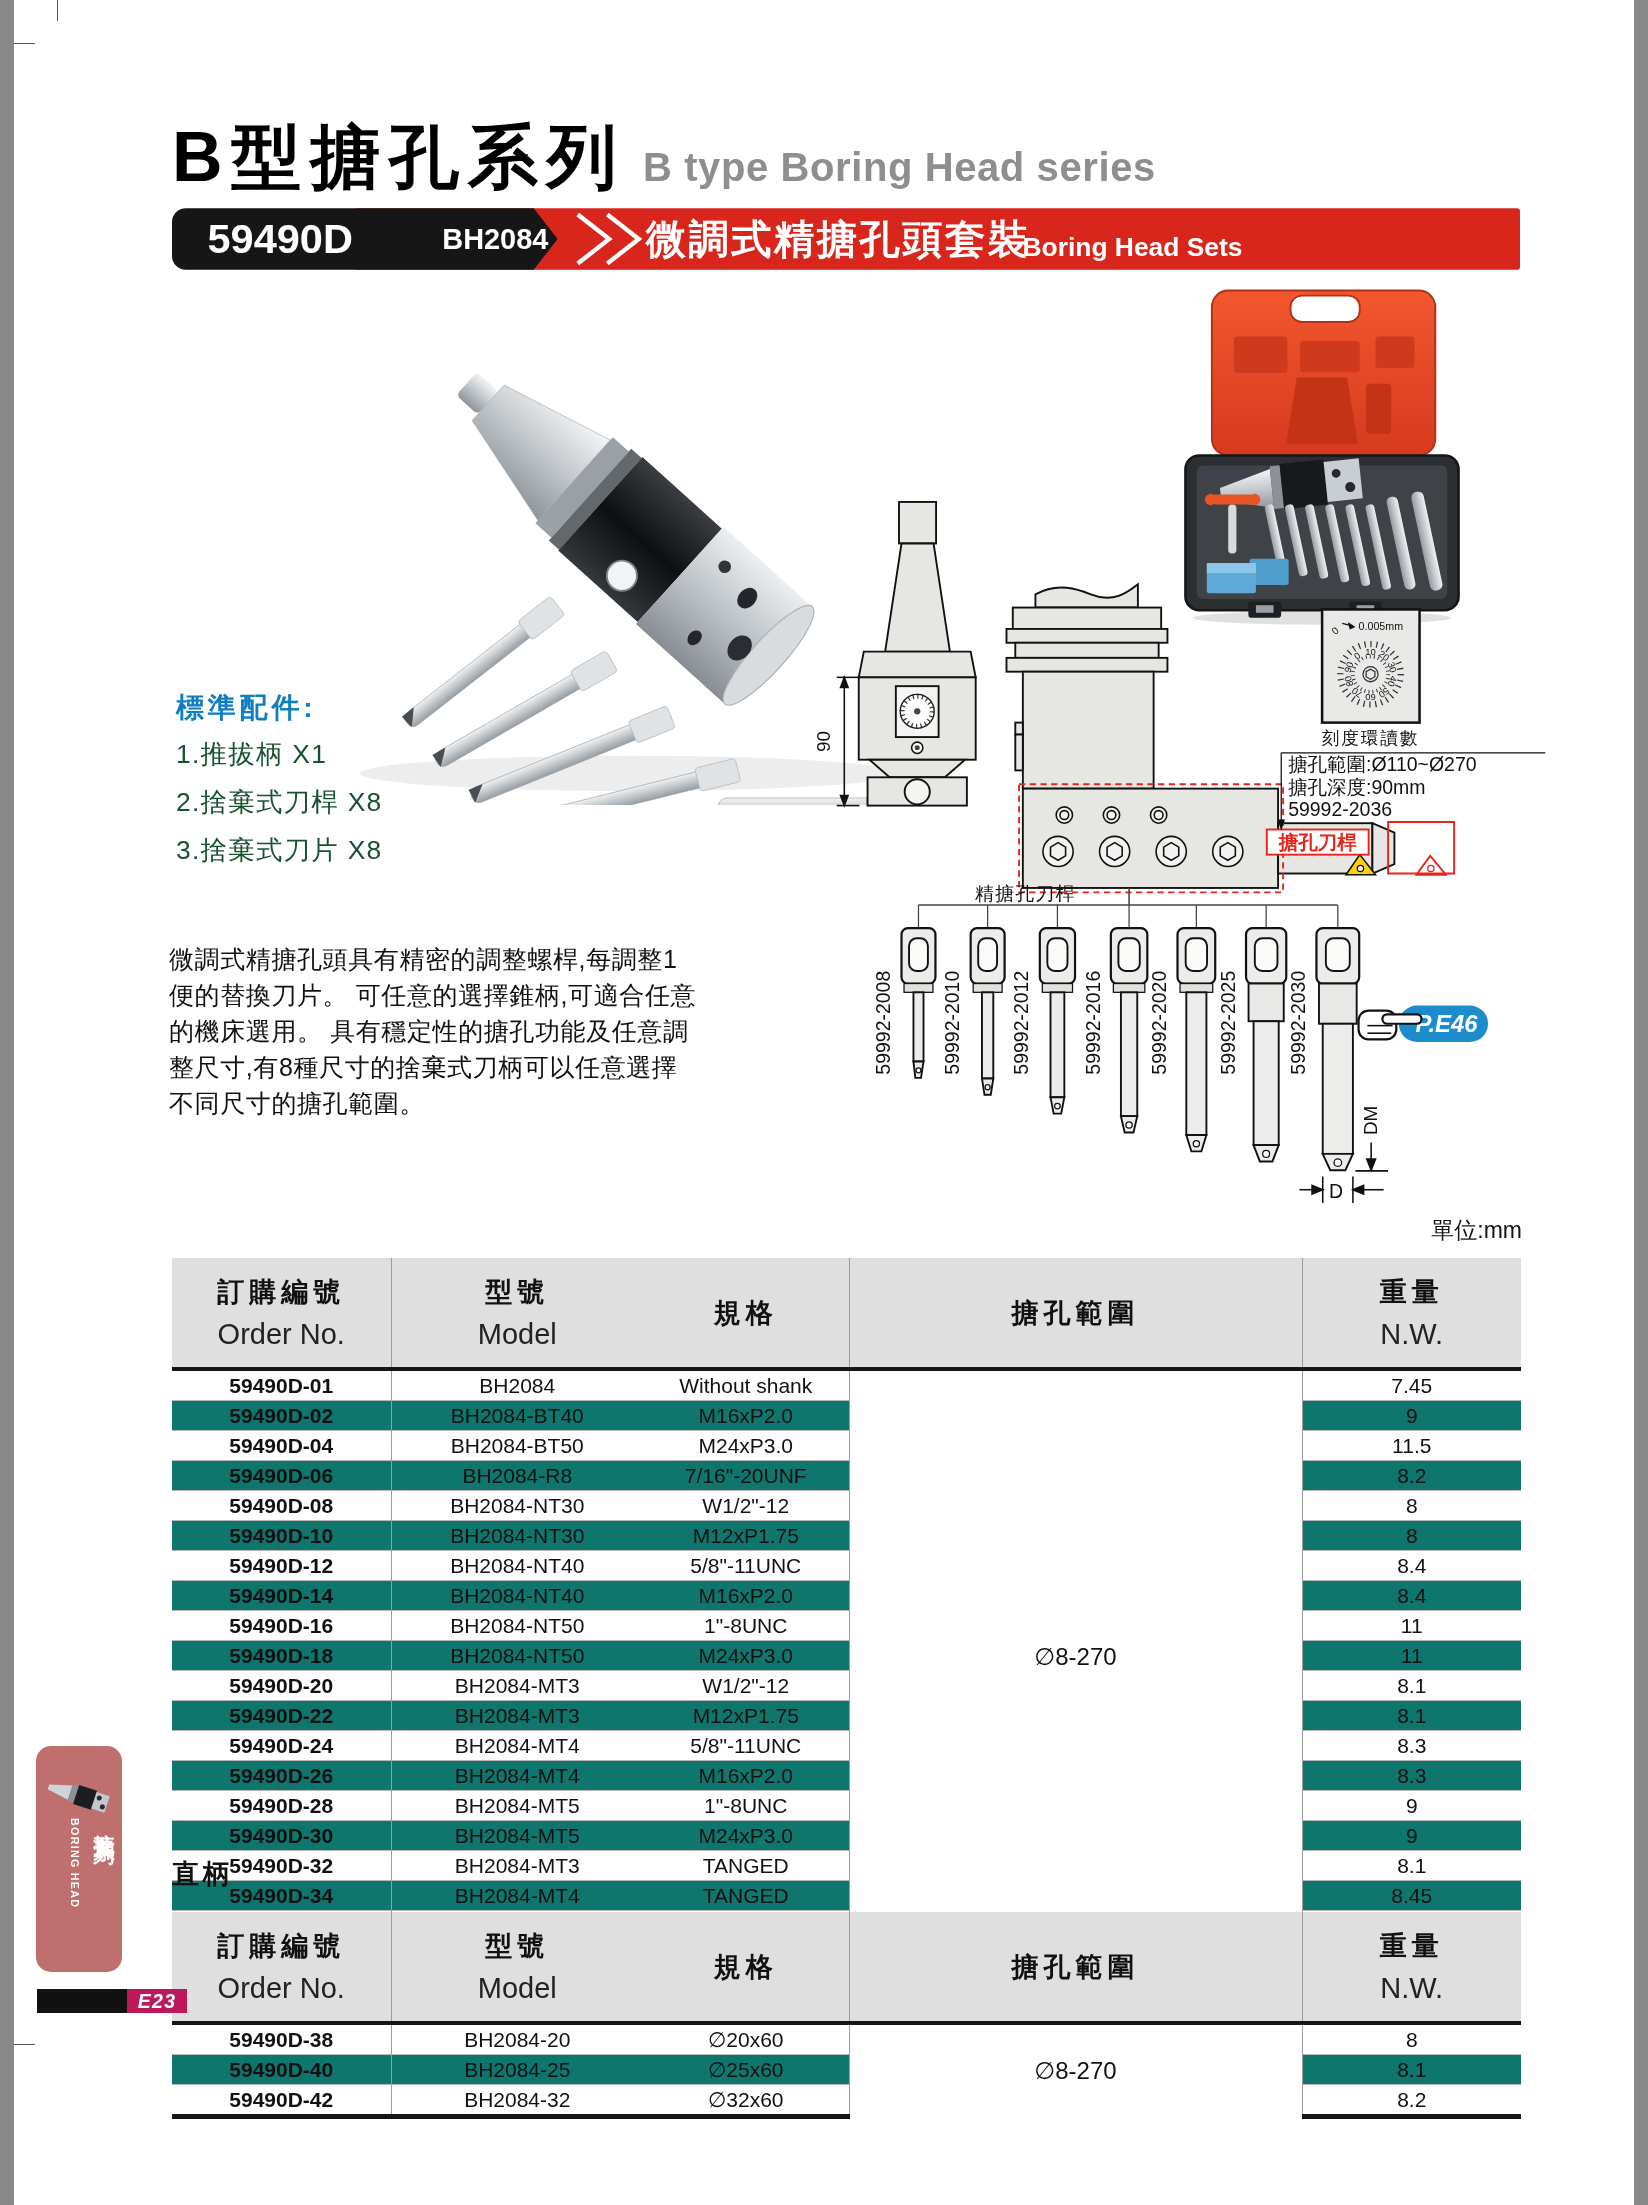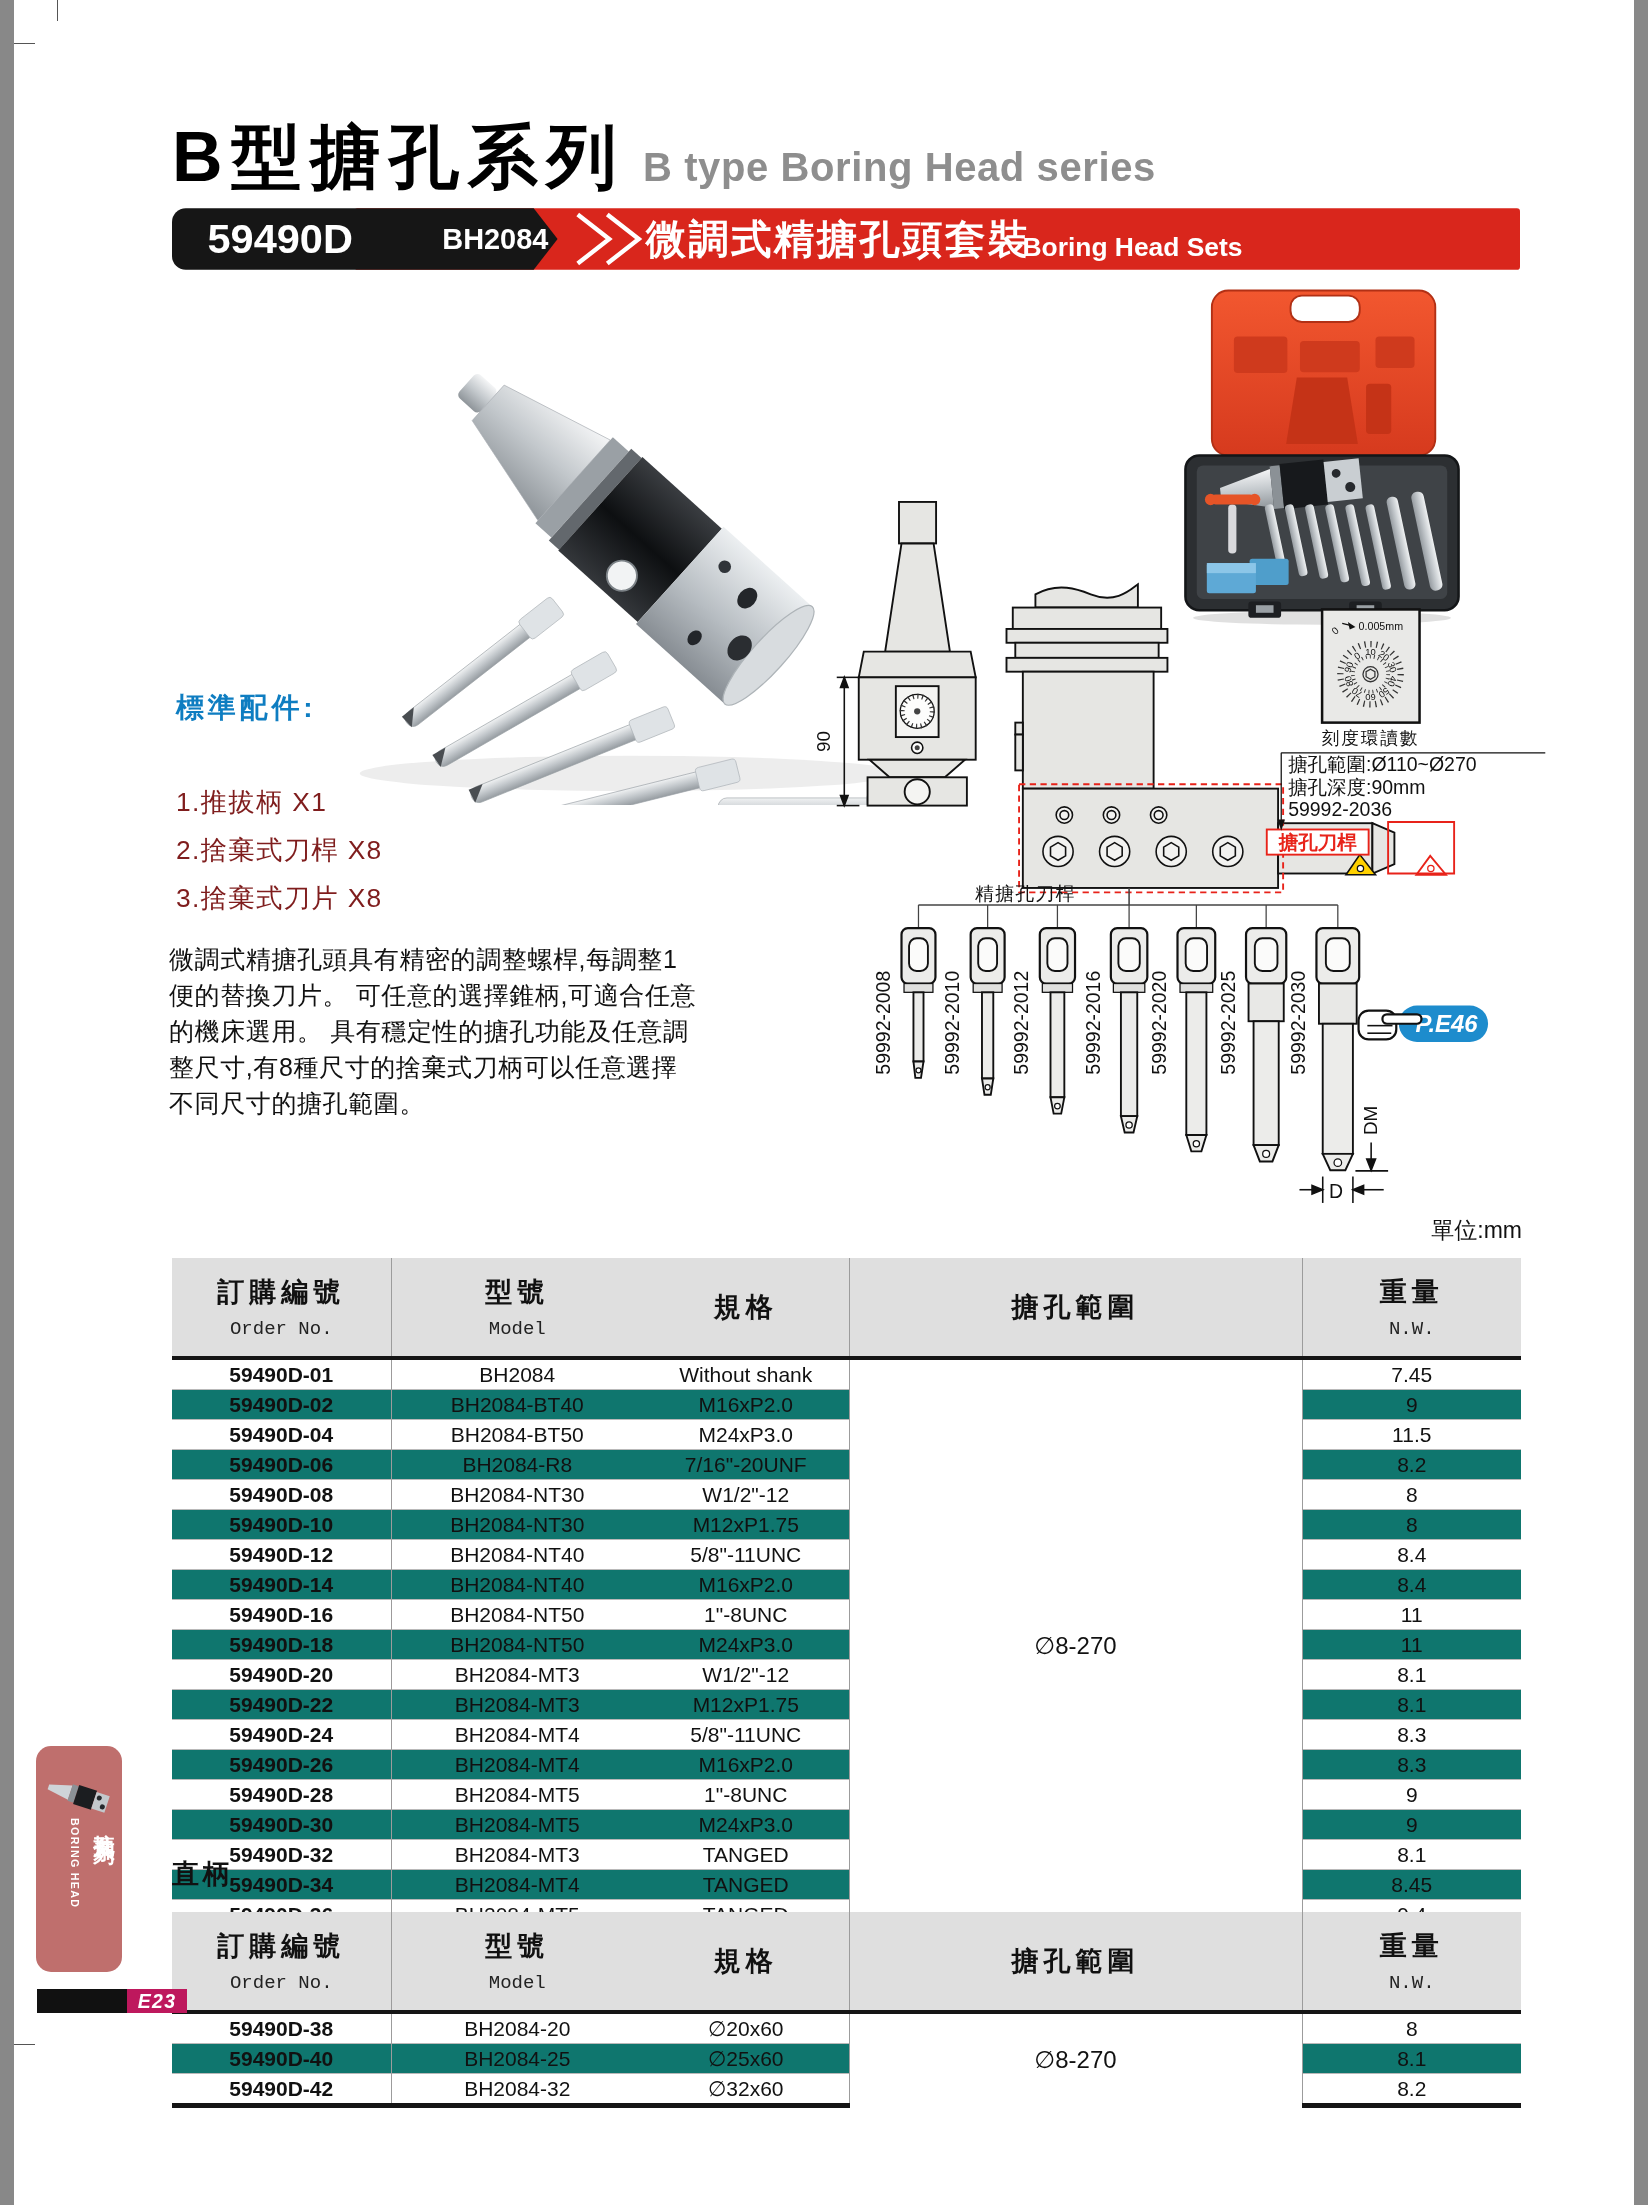"1.推拔柄 X1" .acc-item { color: #7f1d1d -> #14532d; margin-top: 48px -> none }
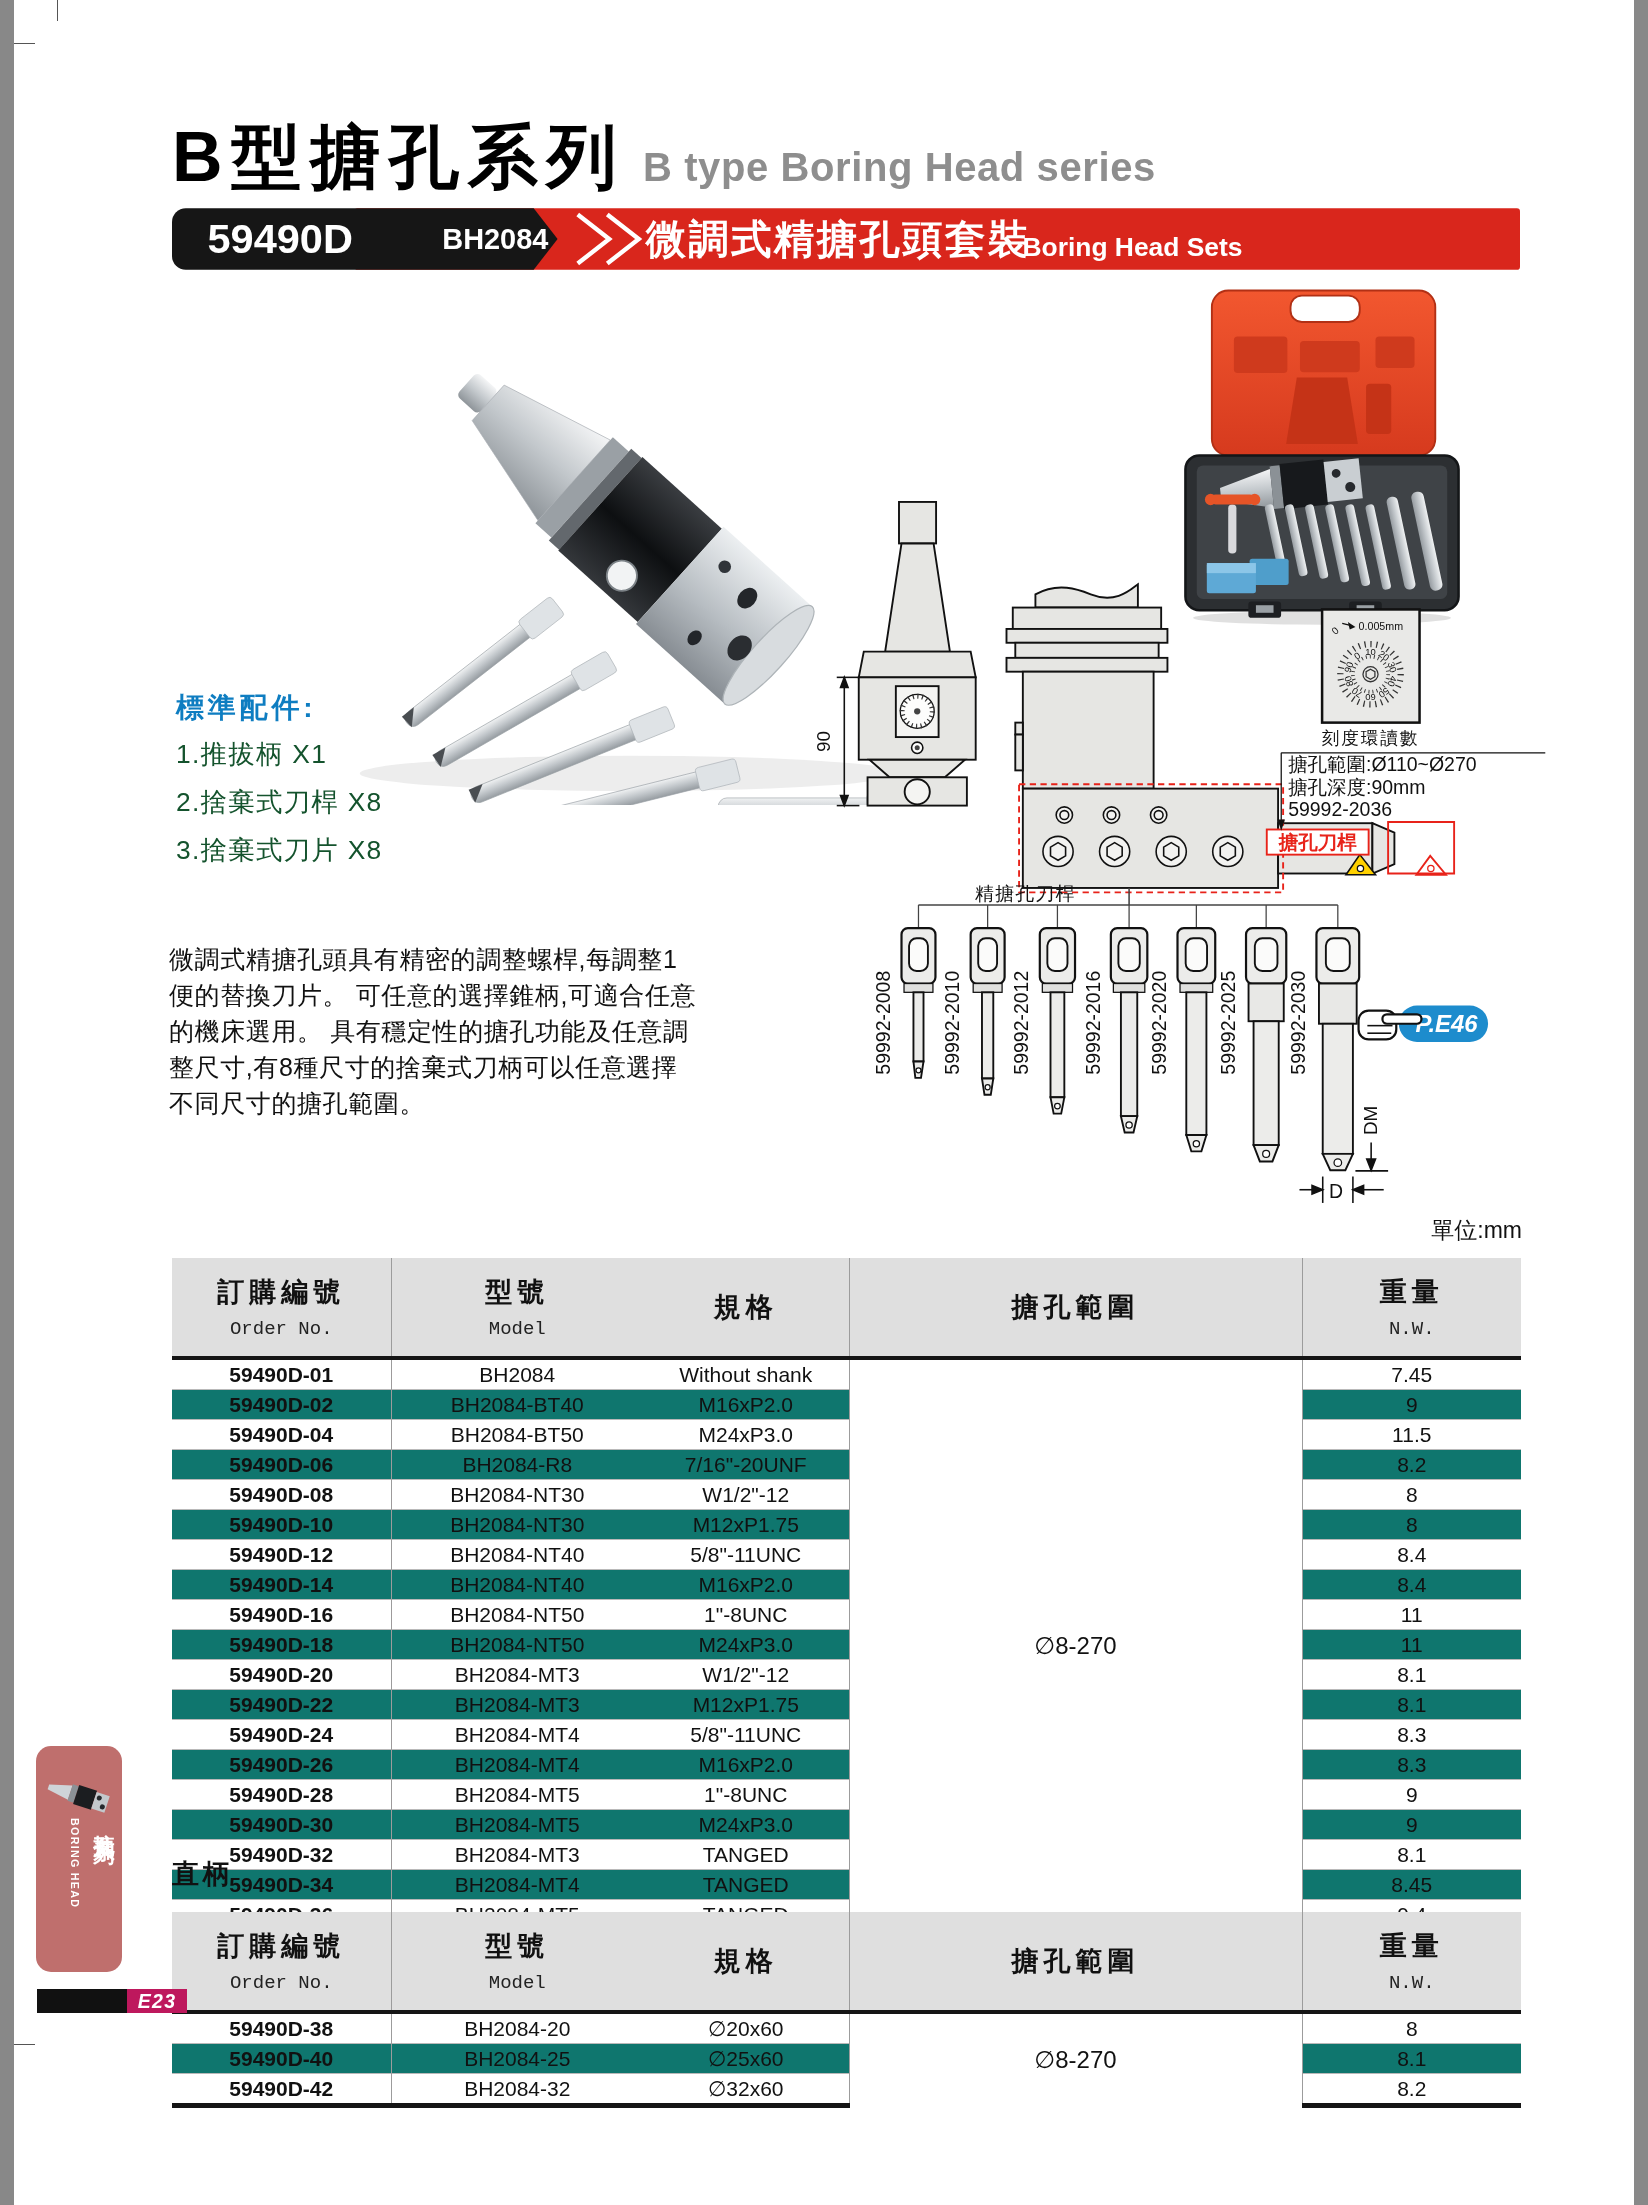"Order No." table.spec th .en { font-family: Liberation Mono, monospace -> none; font-size: 19px -> 29px }
